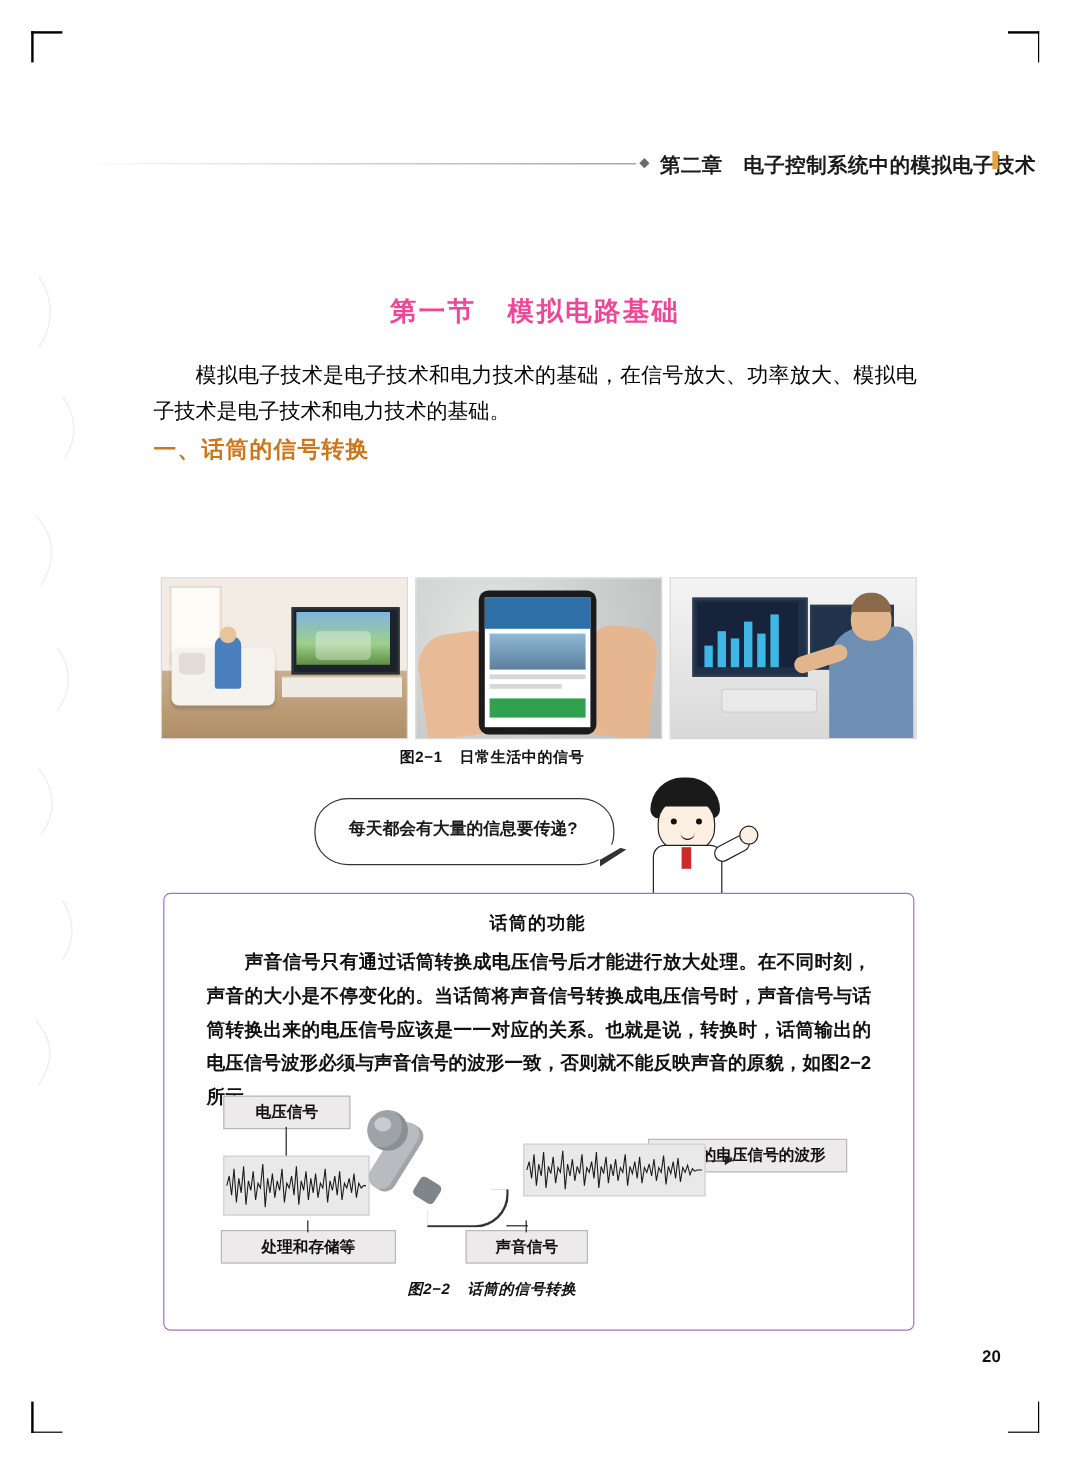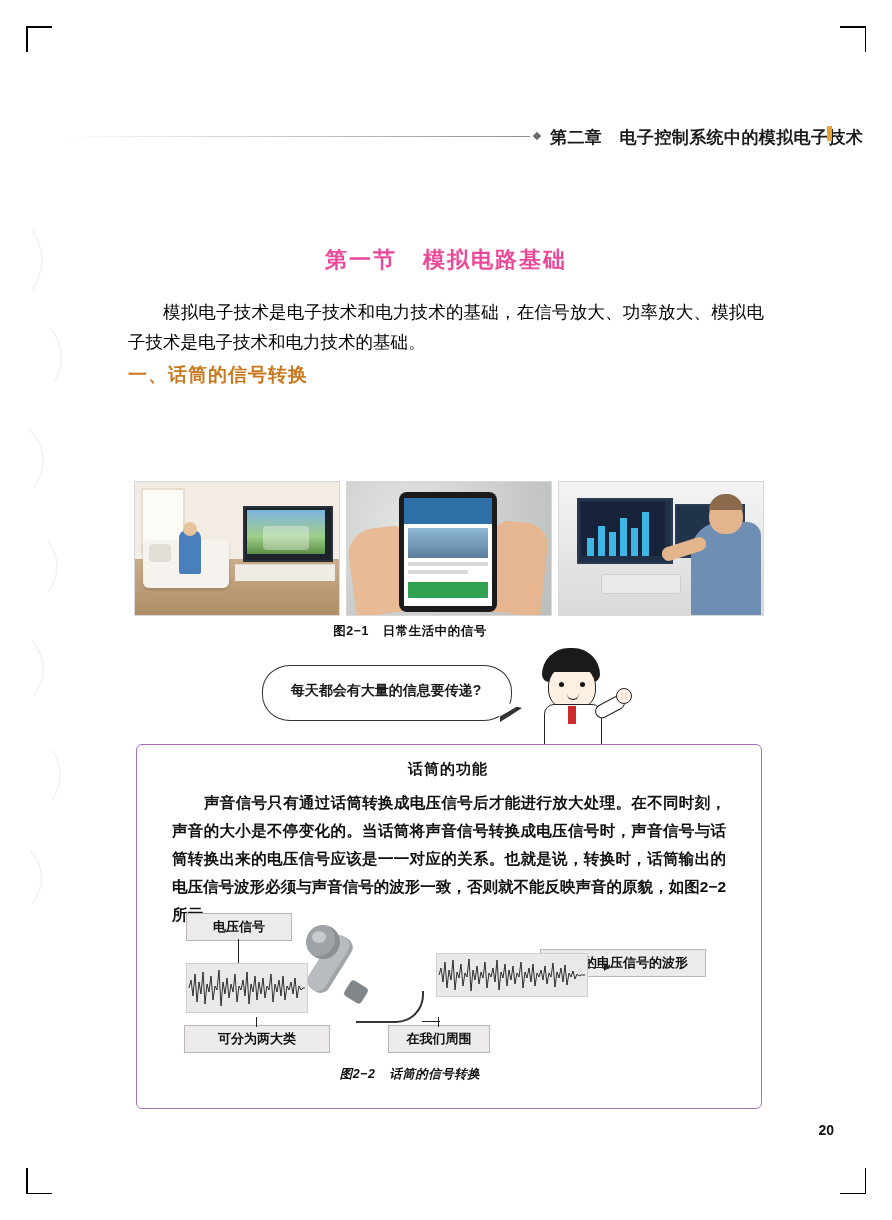"可分为两大类" div.dlabel { text: 可分为两大类 -> 处理和存储等 }
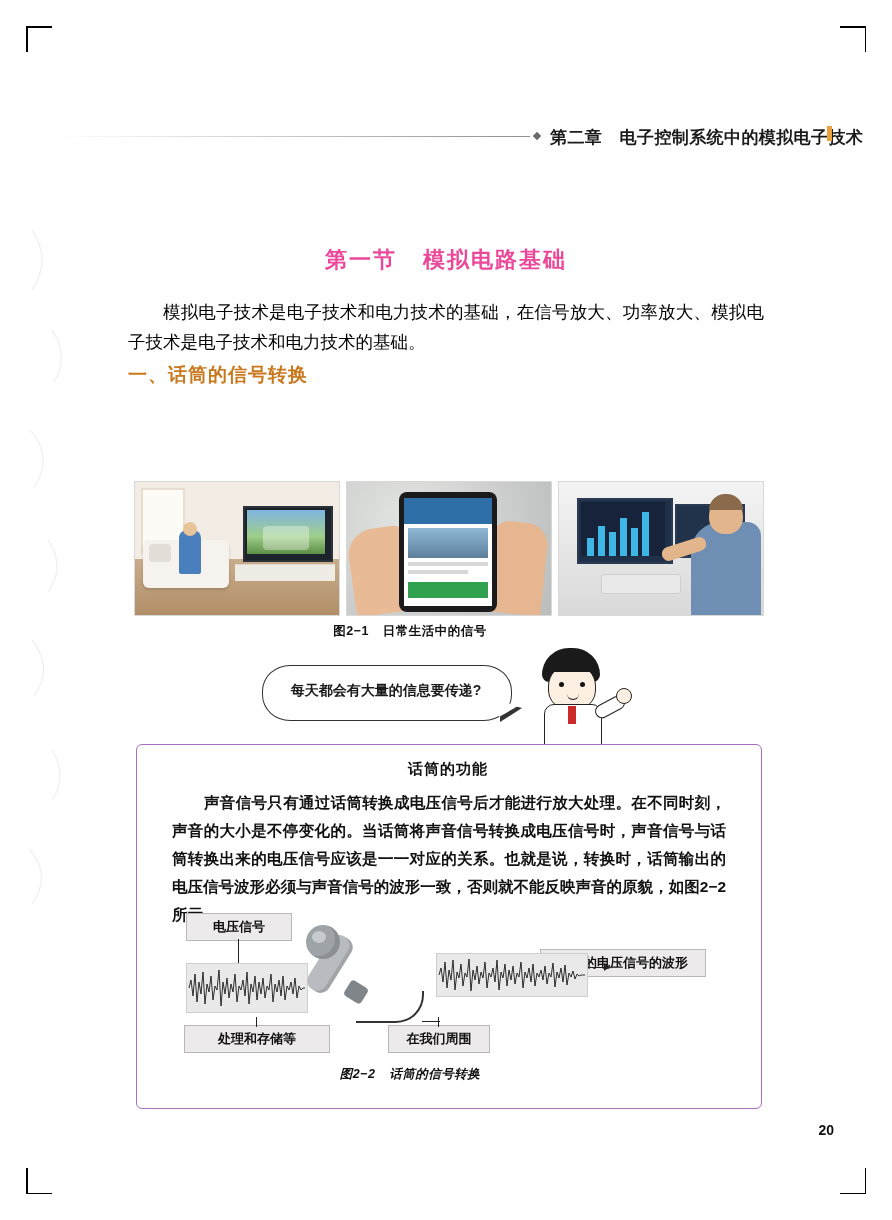"在我们周围" div.dlabel { text: 在我们周围 -> 声音信号 }
